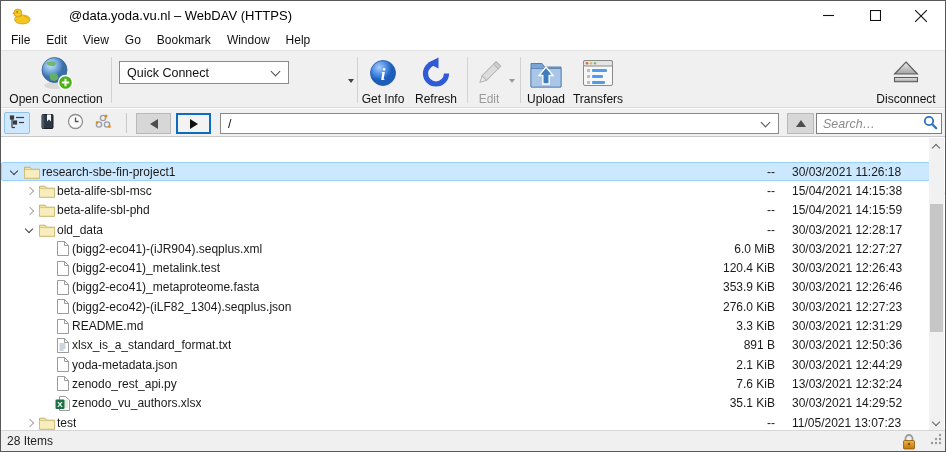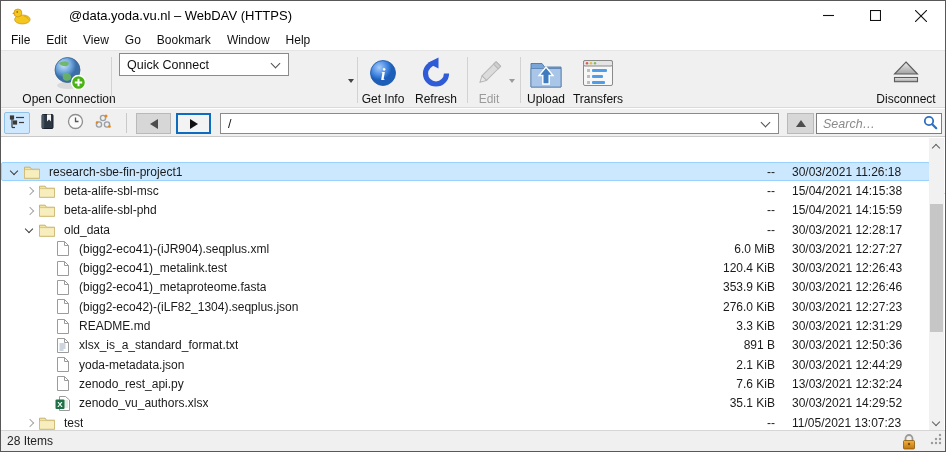"Quick Connect" div.combo { top: 2px -> 10px }
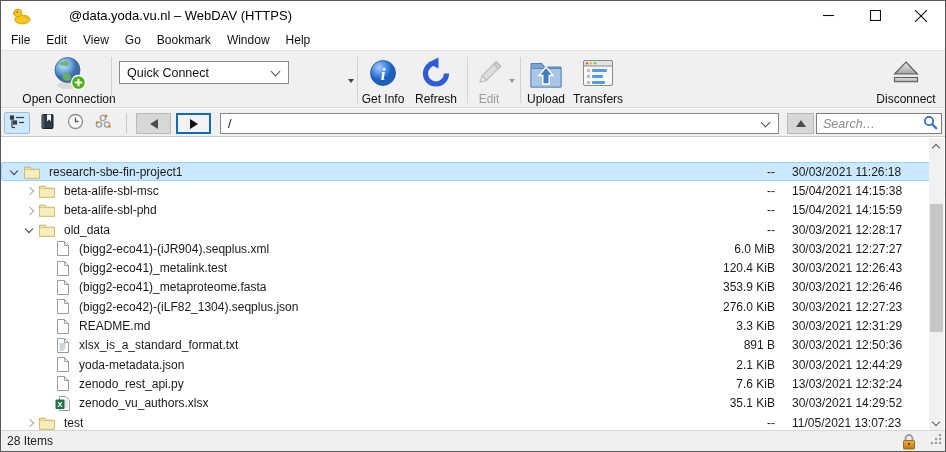"Open Connection" div.tbtn { left: 16px -> 3px }
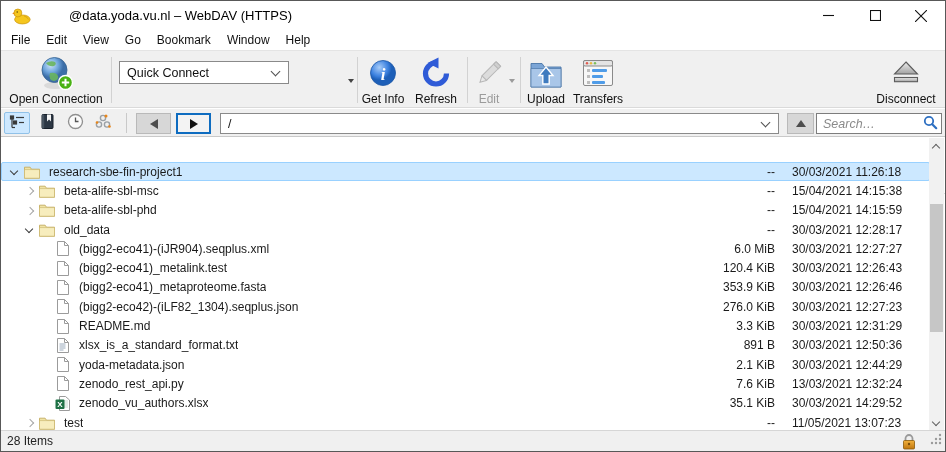"research-sbe-fin-project1" .fname { padding-left: 8px -> 1px }
